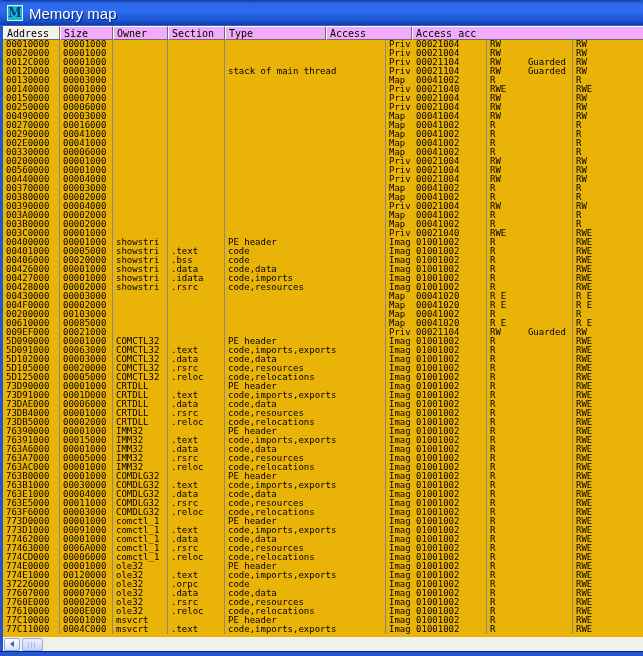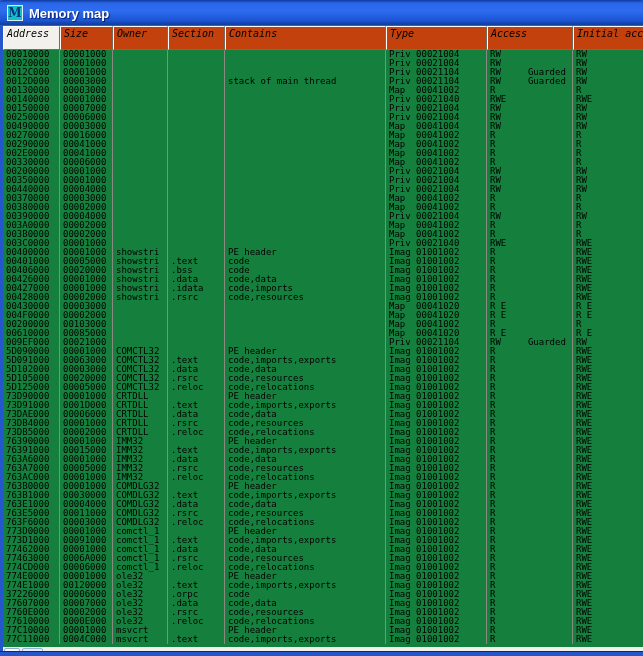"Memory map" .title-text { font-size: 13px -> 15px; font-weight: bold -> normal }
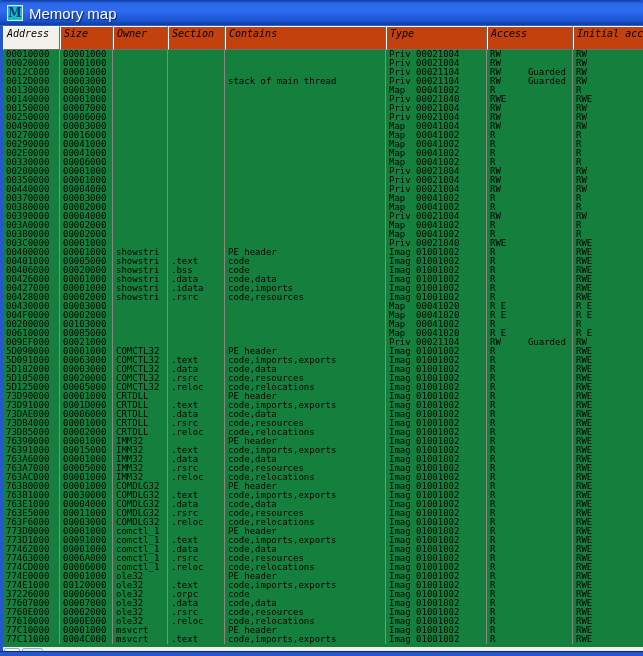"Address" .header { background: #c2410c -> #f0abfc; font-style: italic -> none; height: 24px -> 14px }
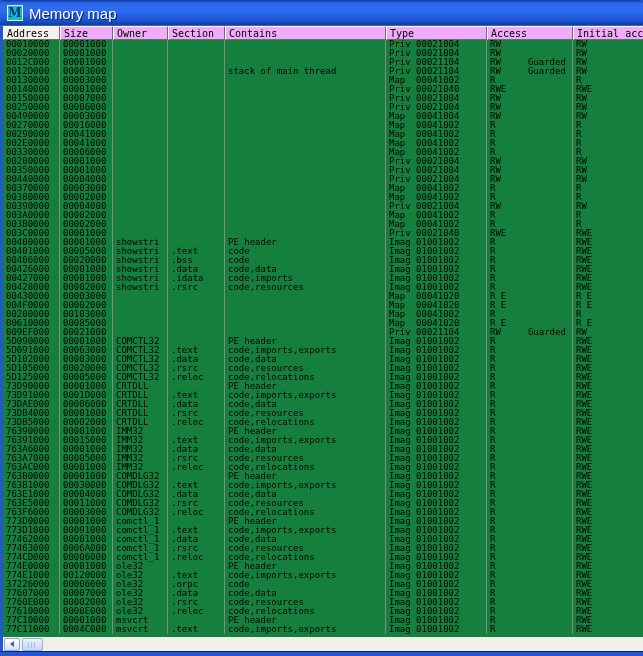"Contains" div.hcell { html: <div>Contains</div> -> none }
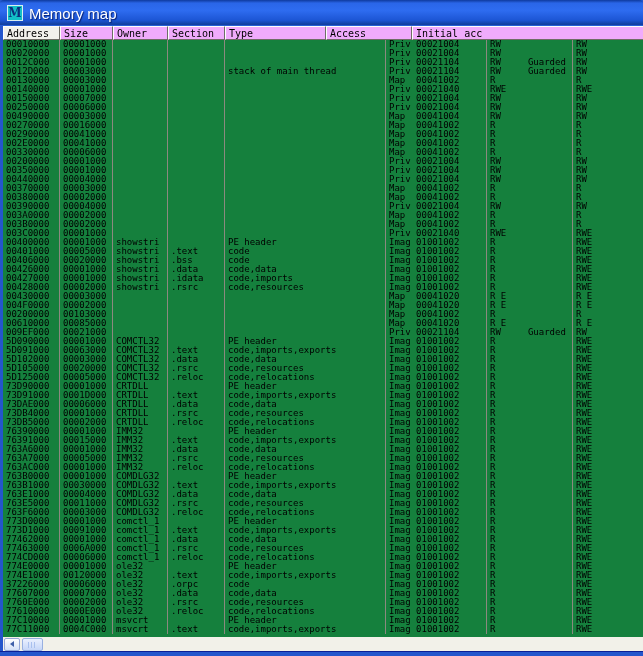"Initial acc" div.hcell { text: Initial -> Access }
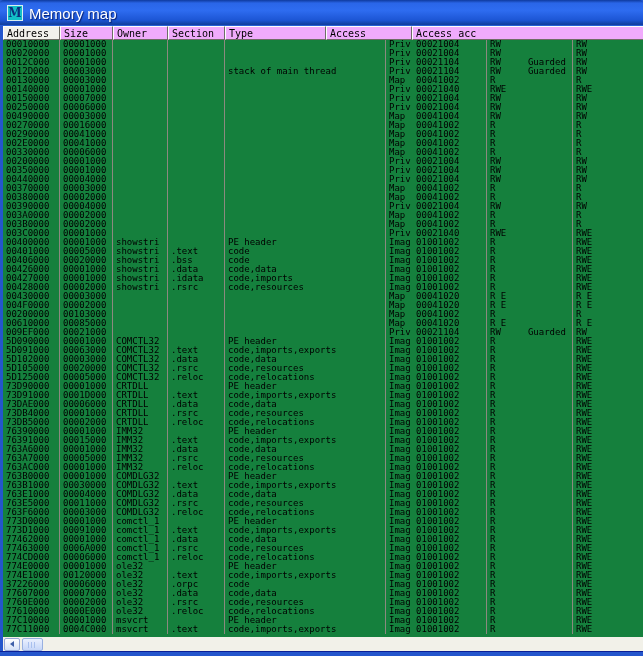"00010000" .rows { background: #15803d -> #eab308 }
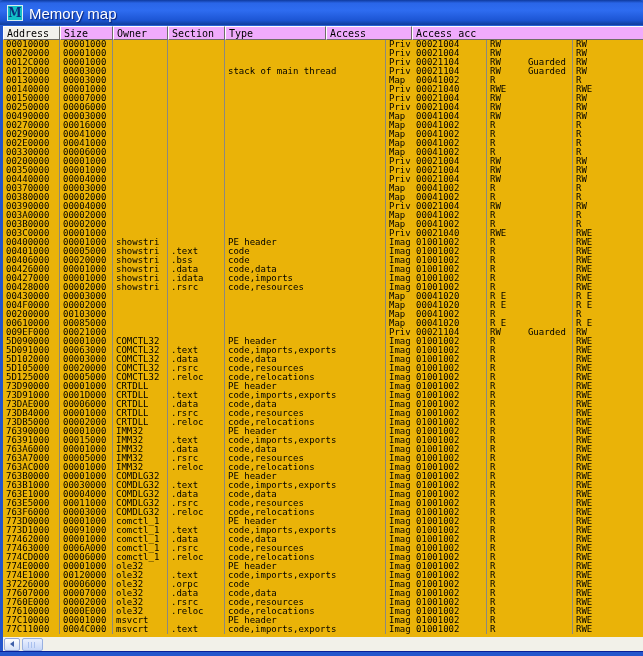"00350000" div.cell { text: 00350000 -> 00560000 }
